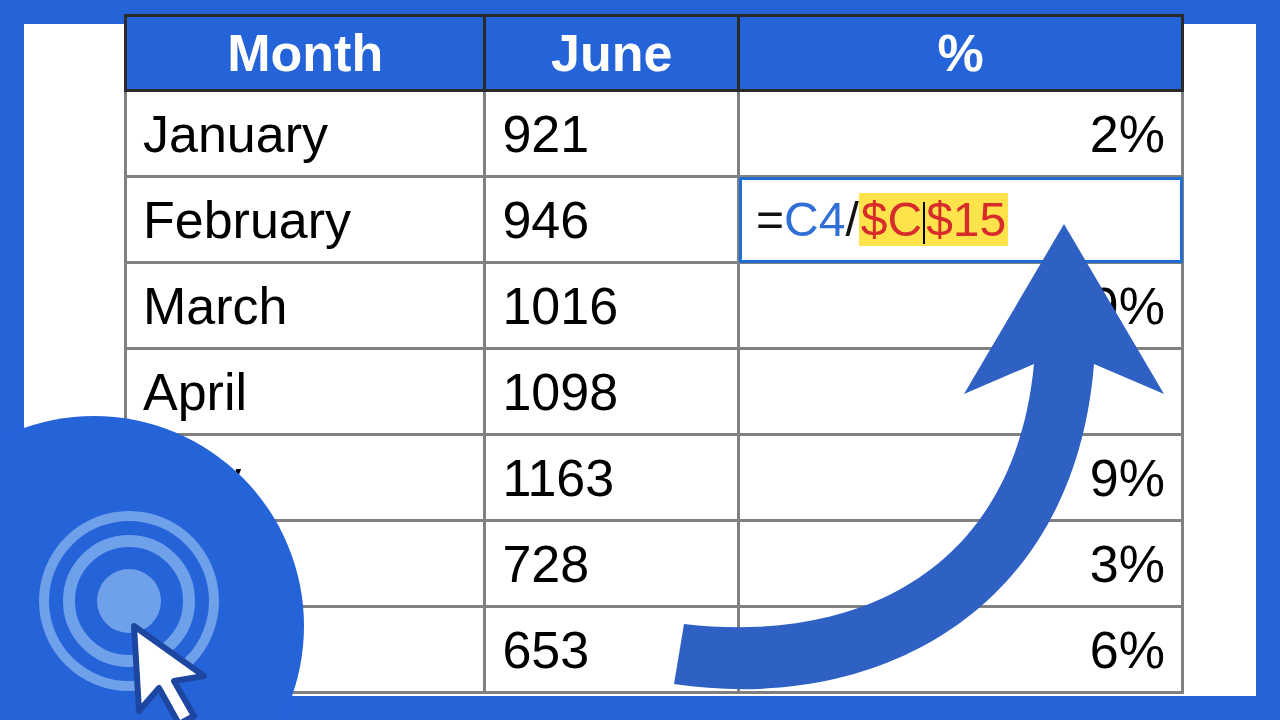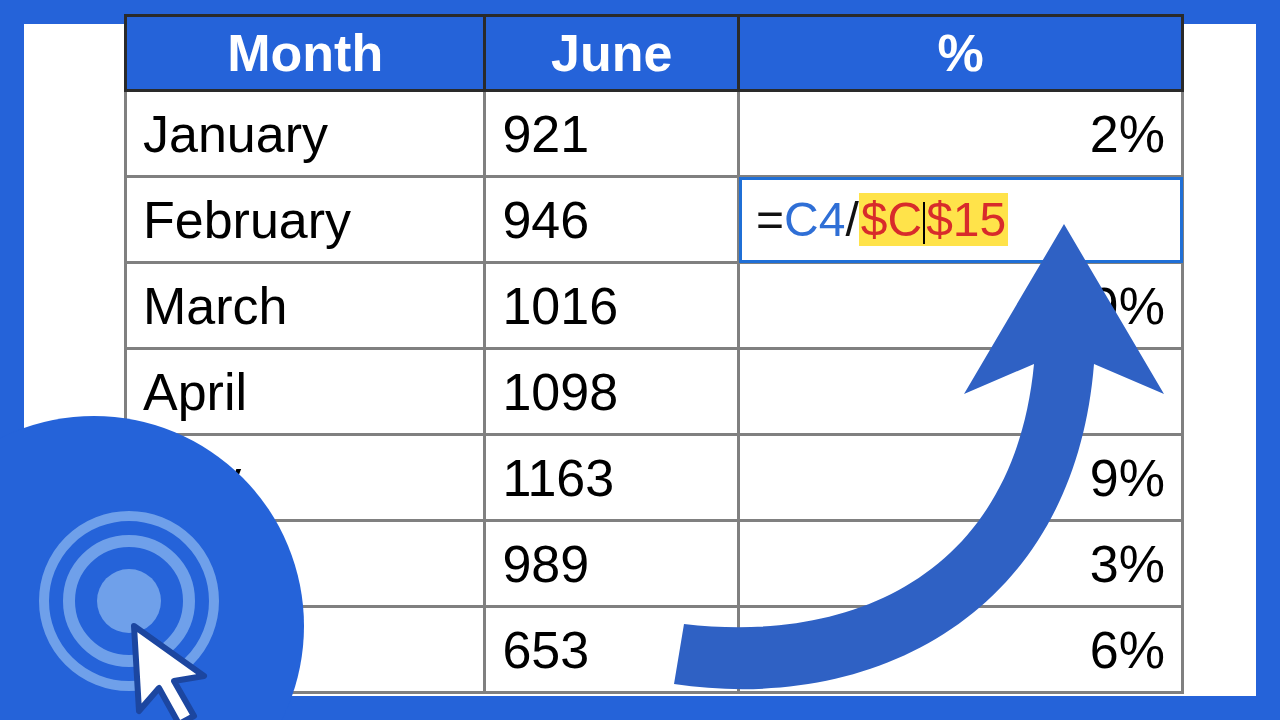"989" td.sales { text: 989 -> 728 }
